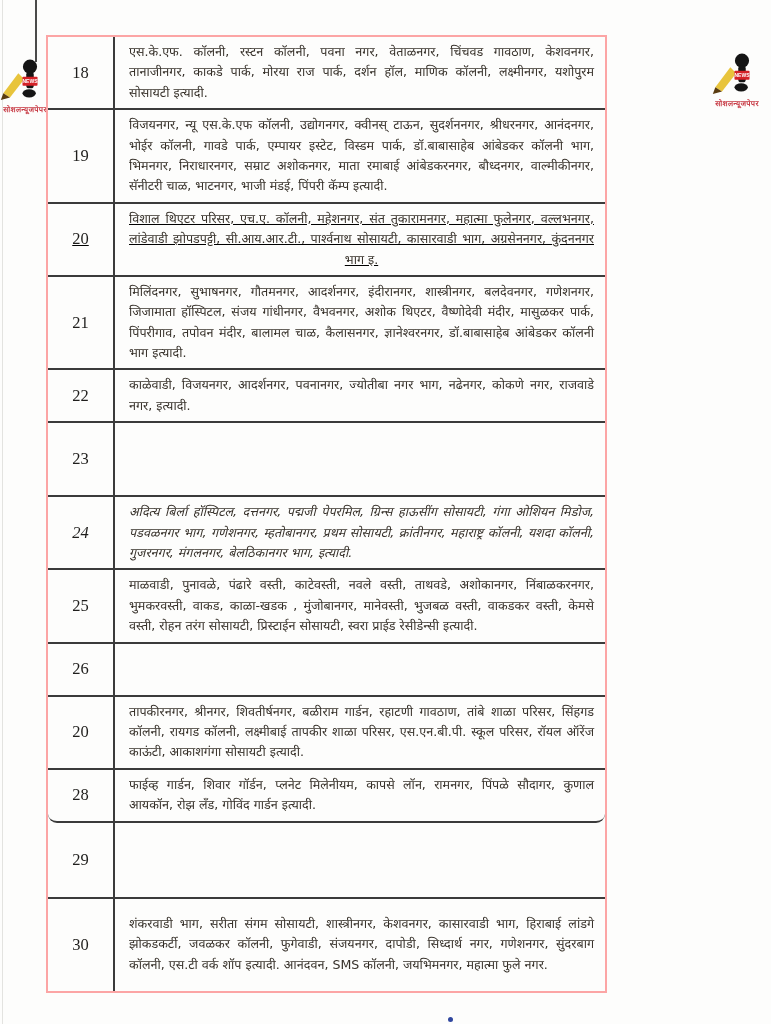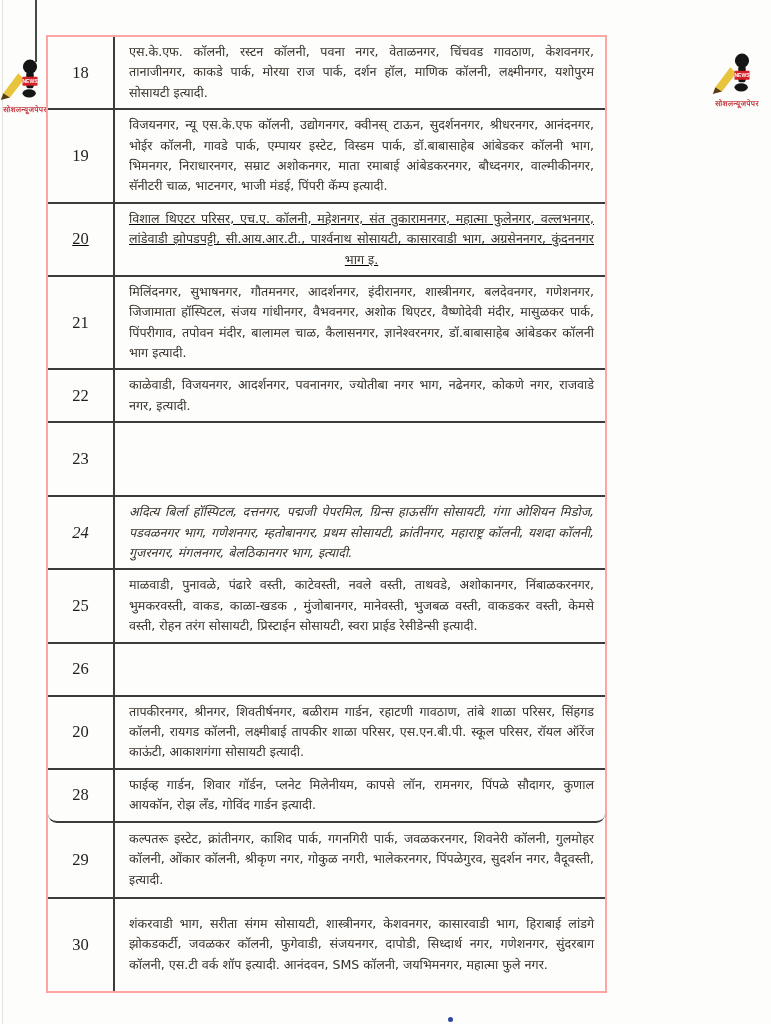"कल्पतरू इस्टेट, क्रांतीनगर, काशिद पार्क," div.txt { html: <div> <div>कल्पतरू इस्टेट, क्रांतीनगर, काशिद पार्क, गगनगिरी पार्क, जवळकरनगर, शिवनेरी कॉलनी, गुलमोहर कॉलनी, ओंकार कॉलनी, श्रीकृण नगर, गोकुळ नगरी, भालेकरनगर, पिंपळेगुरव, सुदर्शन नगर, वैदूवस्ती, इत्यादी.</div> </div> -> none }
